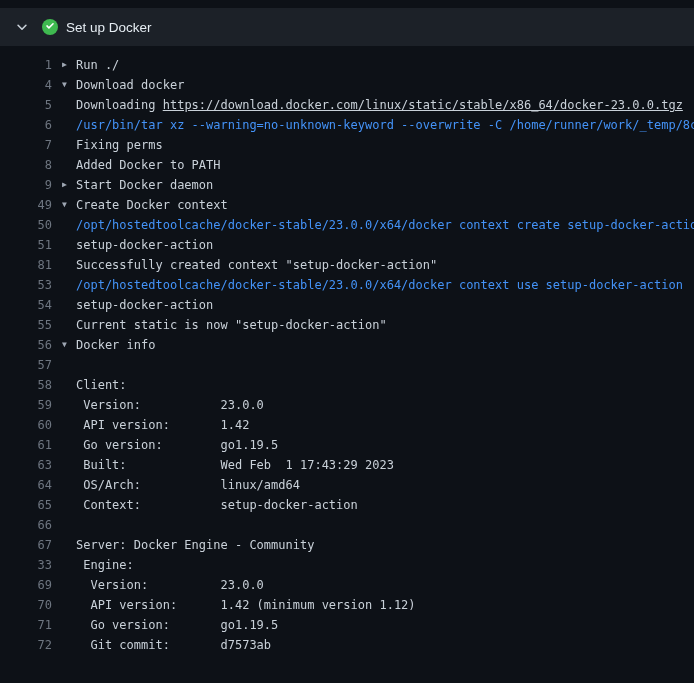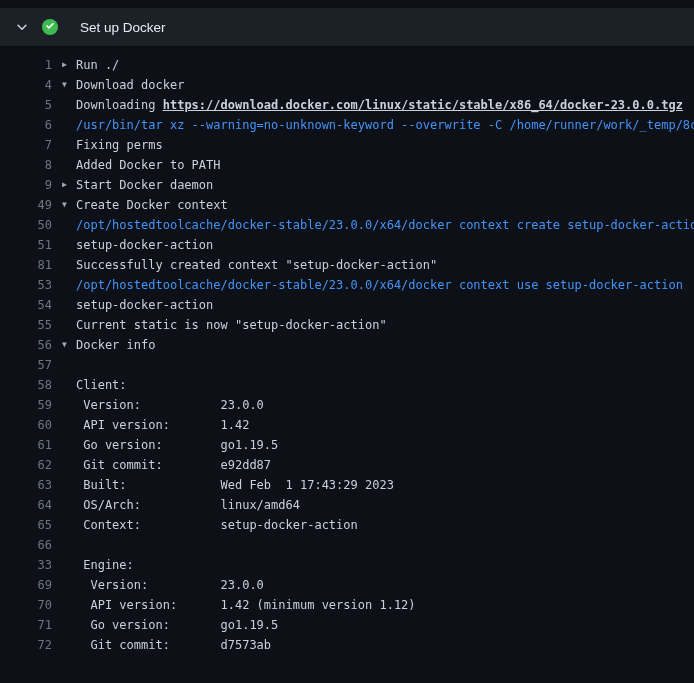"Set up Docker" .step-title { margin-left: 22px -> 8px }
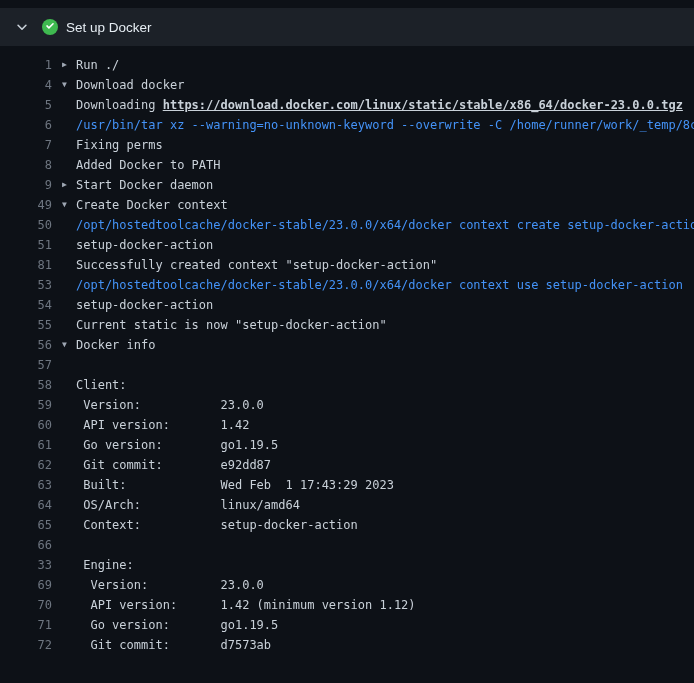"https://download.docker.com/linux/static" .loglink { font-weight: bold -> none }
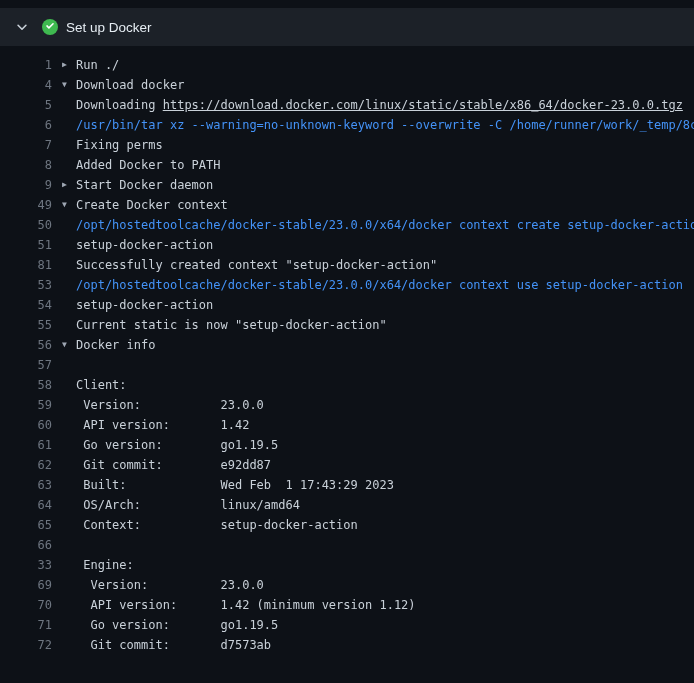"62" div.line { html: <div> <span>62</span> <span></span> <span> Git commit: e92dd87</span> </div> -> none }
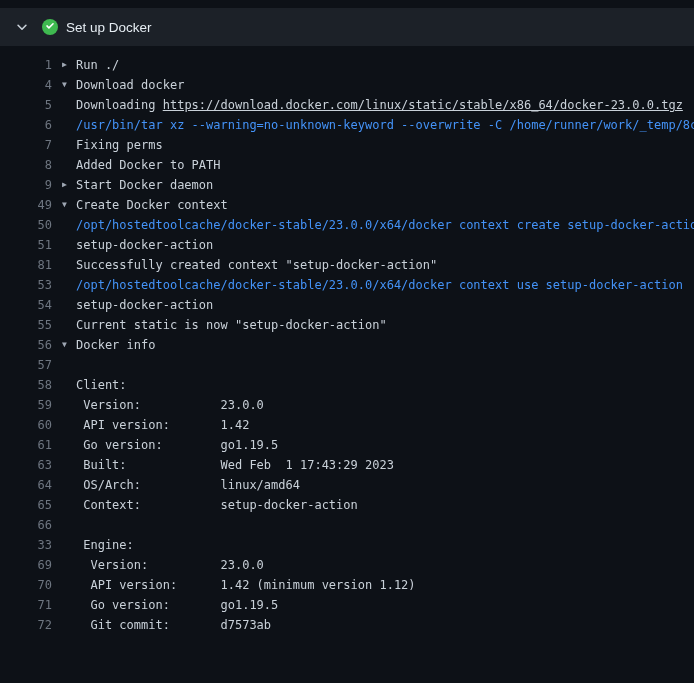"67" div.line { html: none -> <div> <span>67</span> <span></span> <span>Server: Docker Engine - Community</span> </div> }
